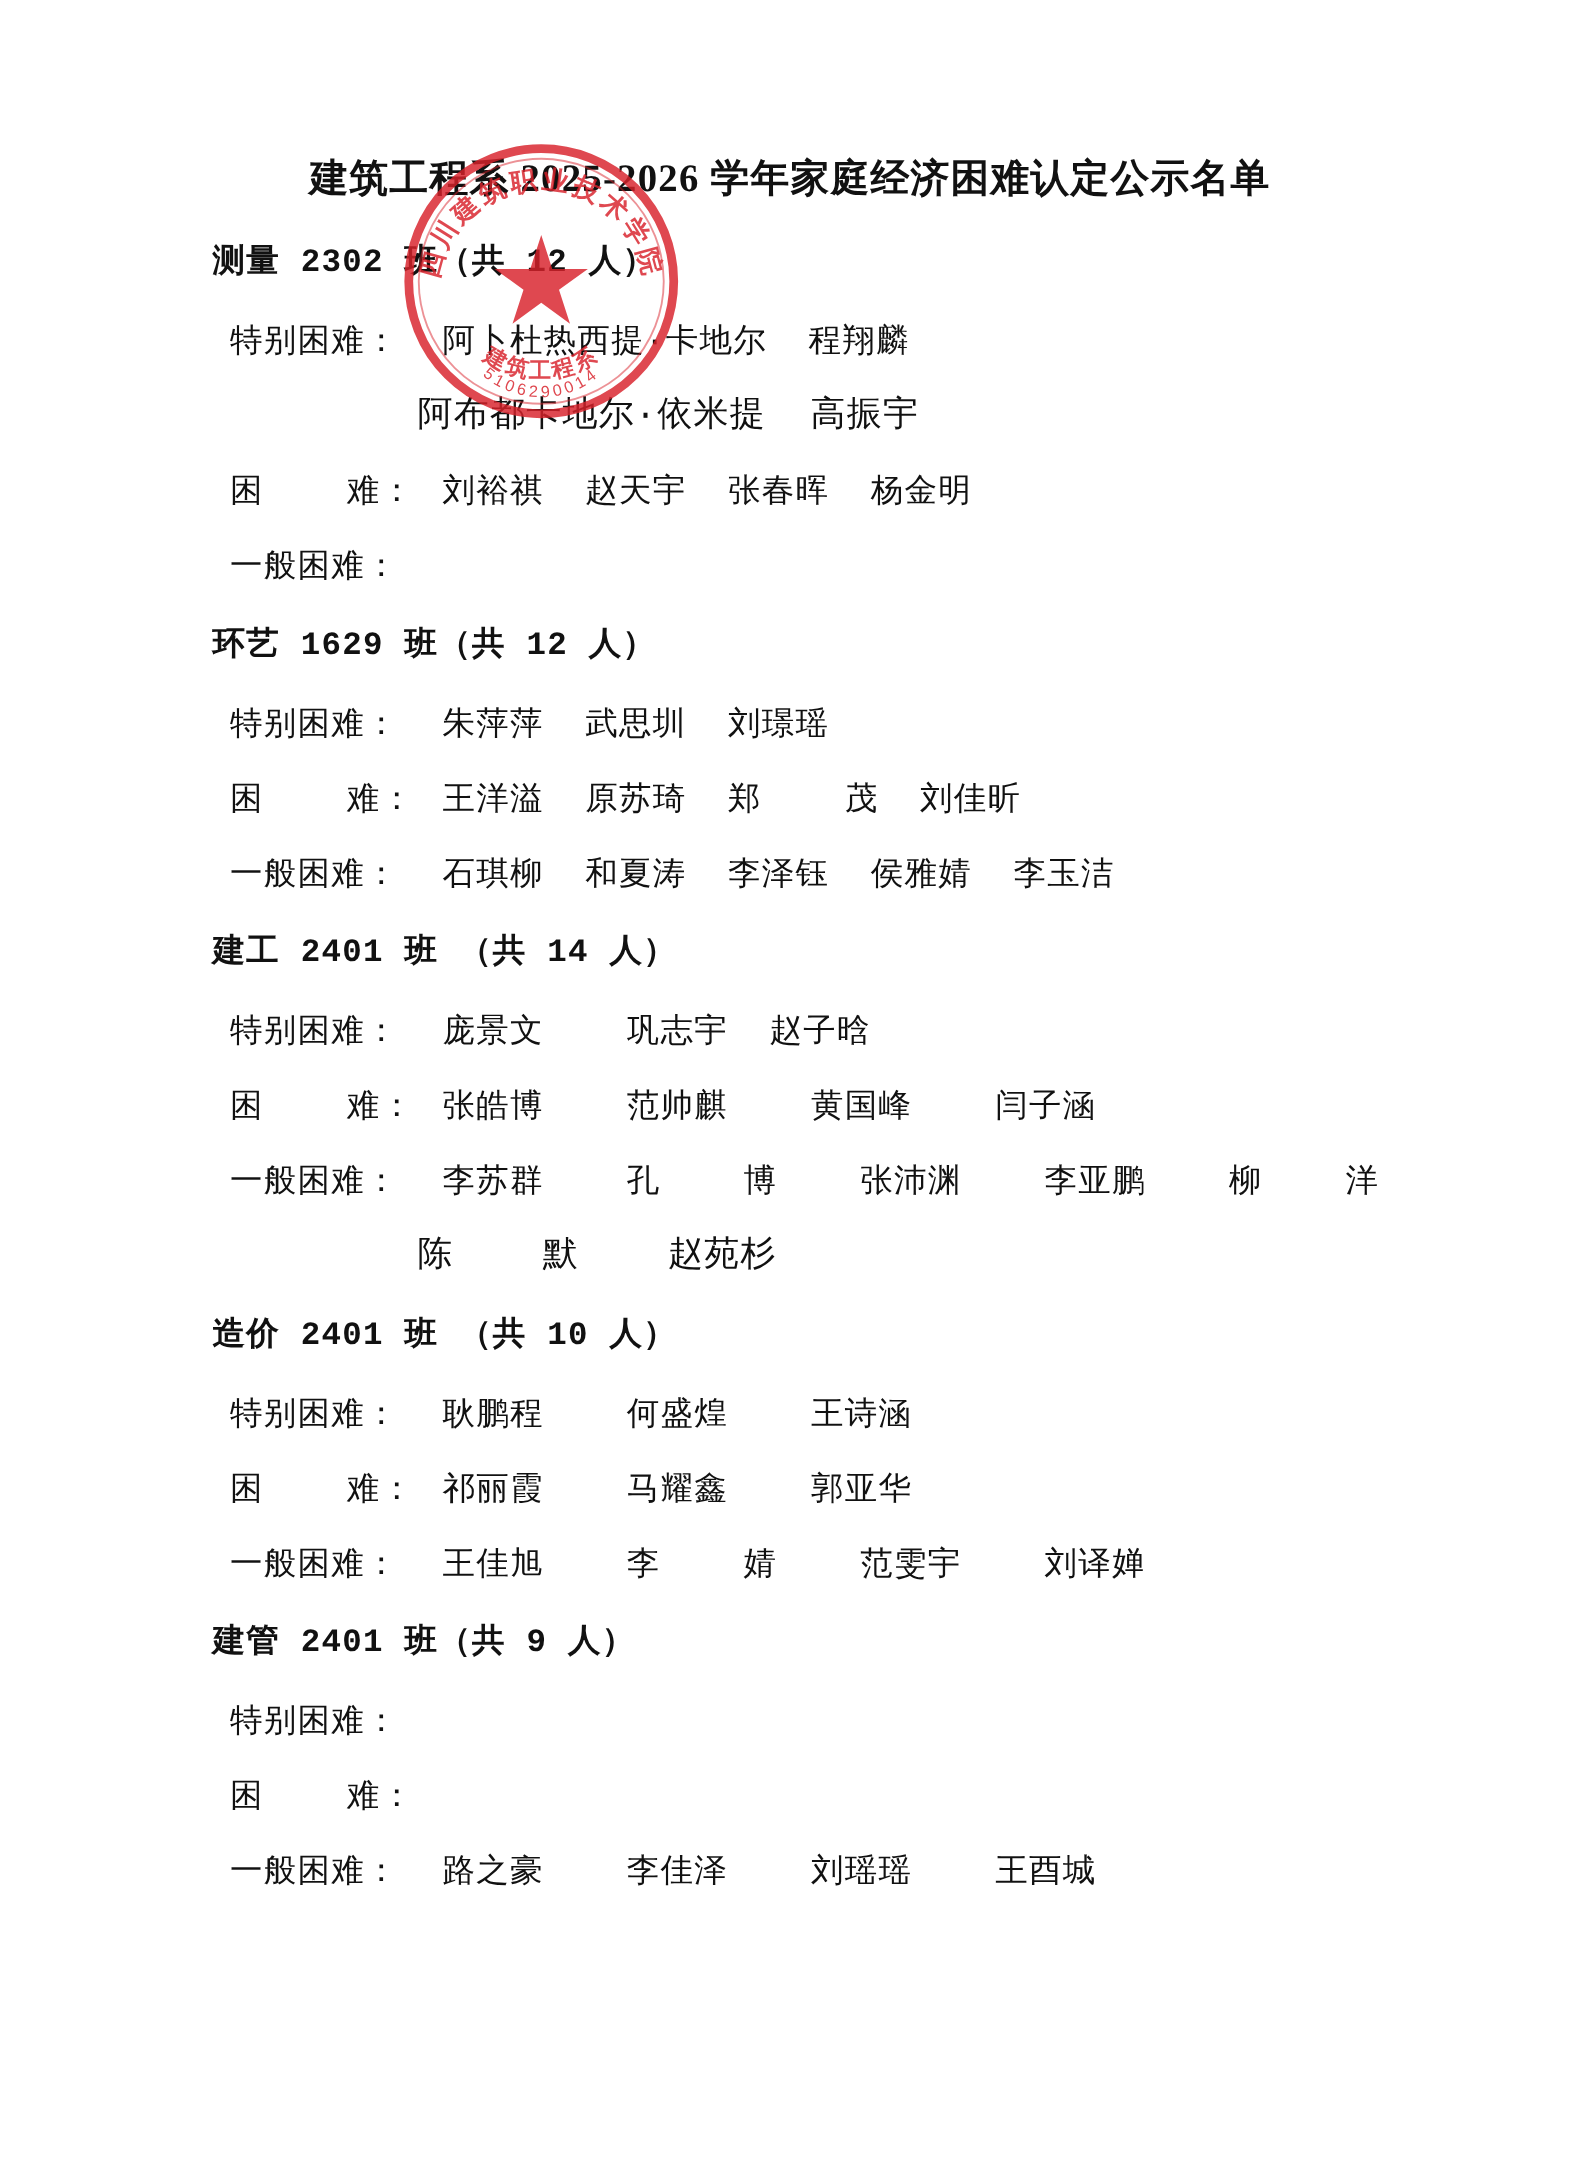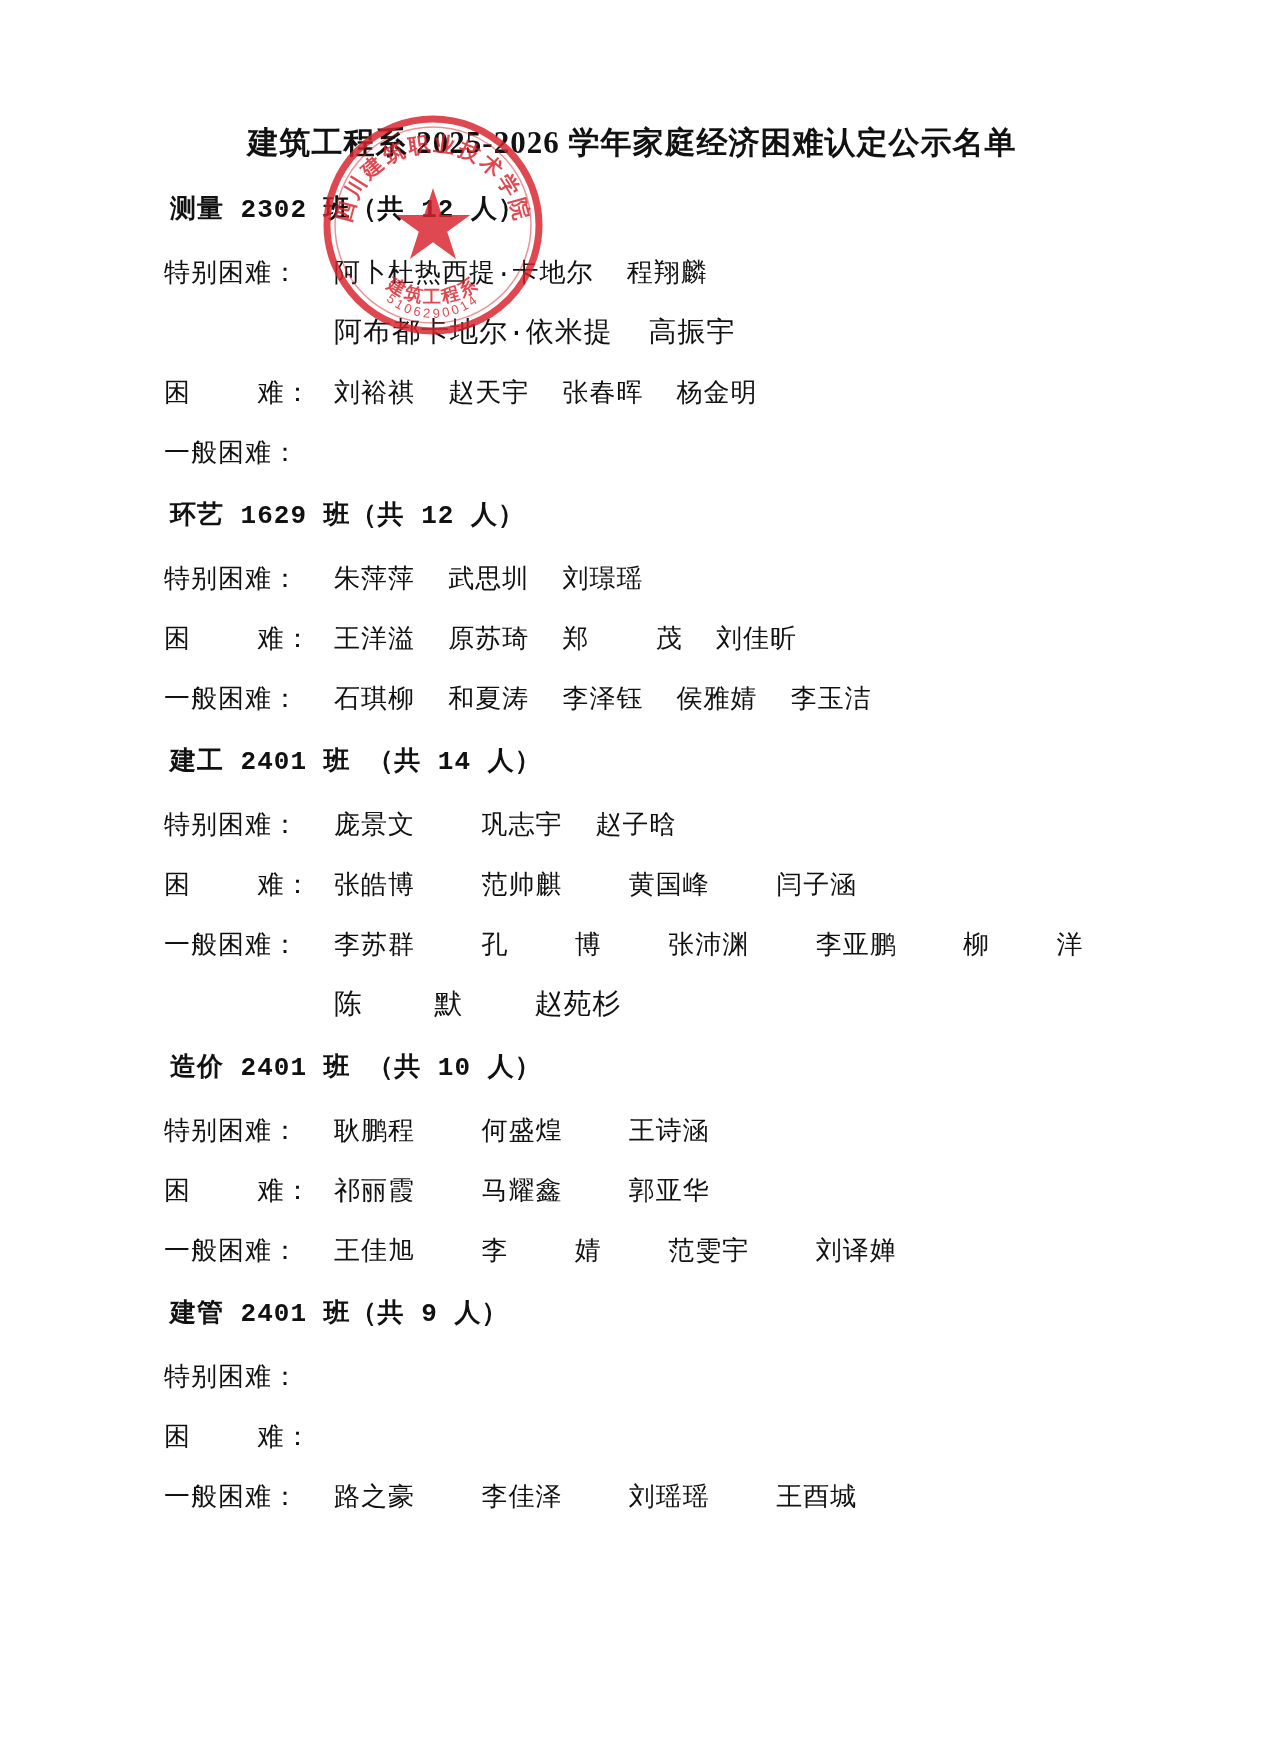"特别困难：" .row { margin-left: none -> 20px }
